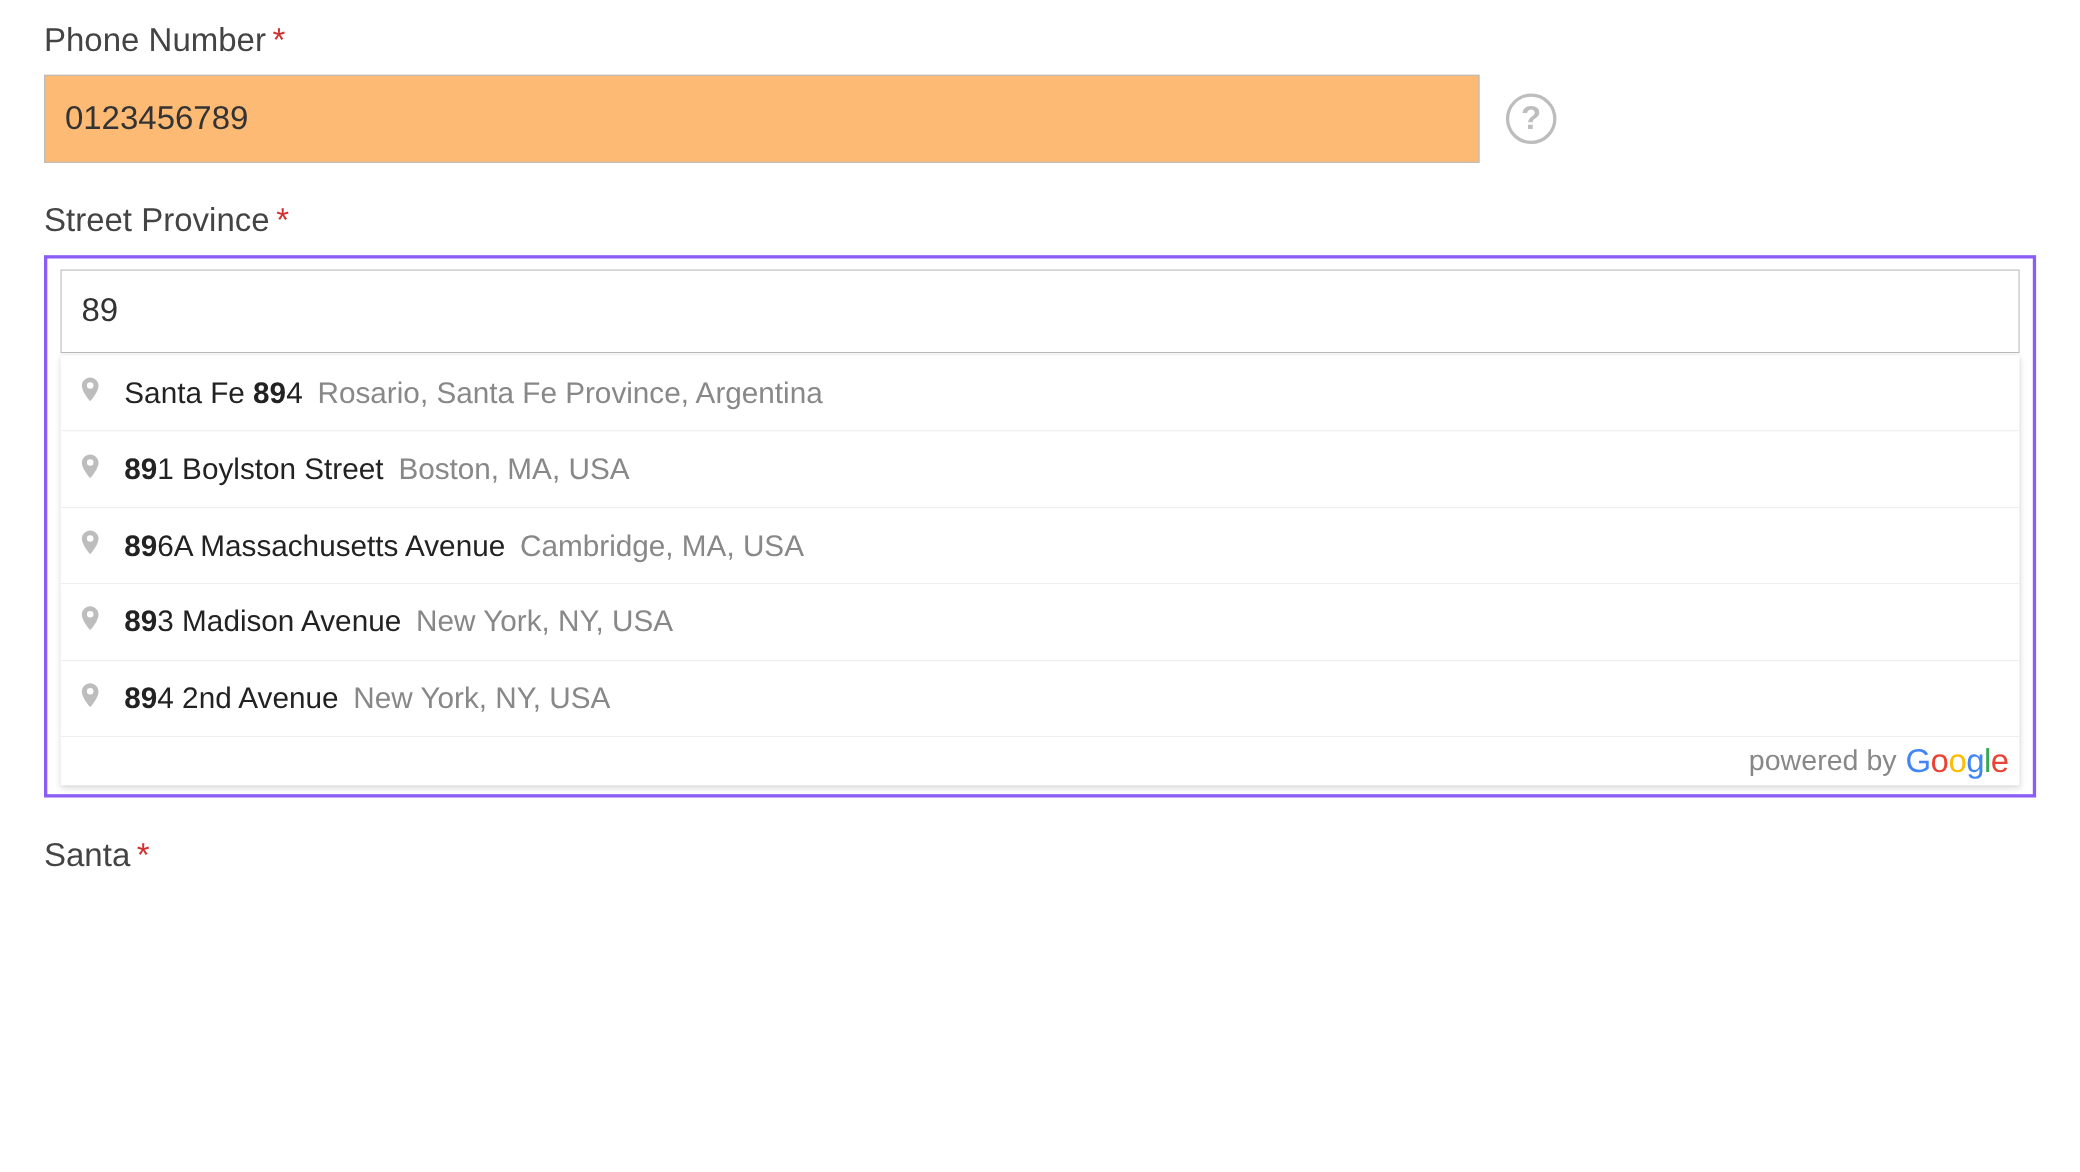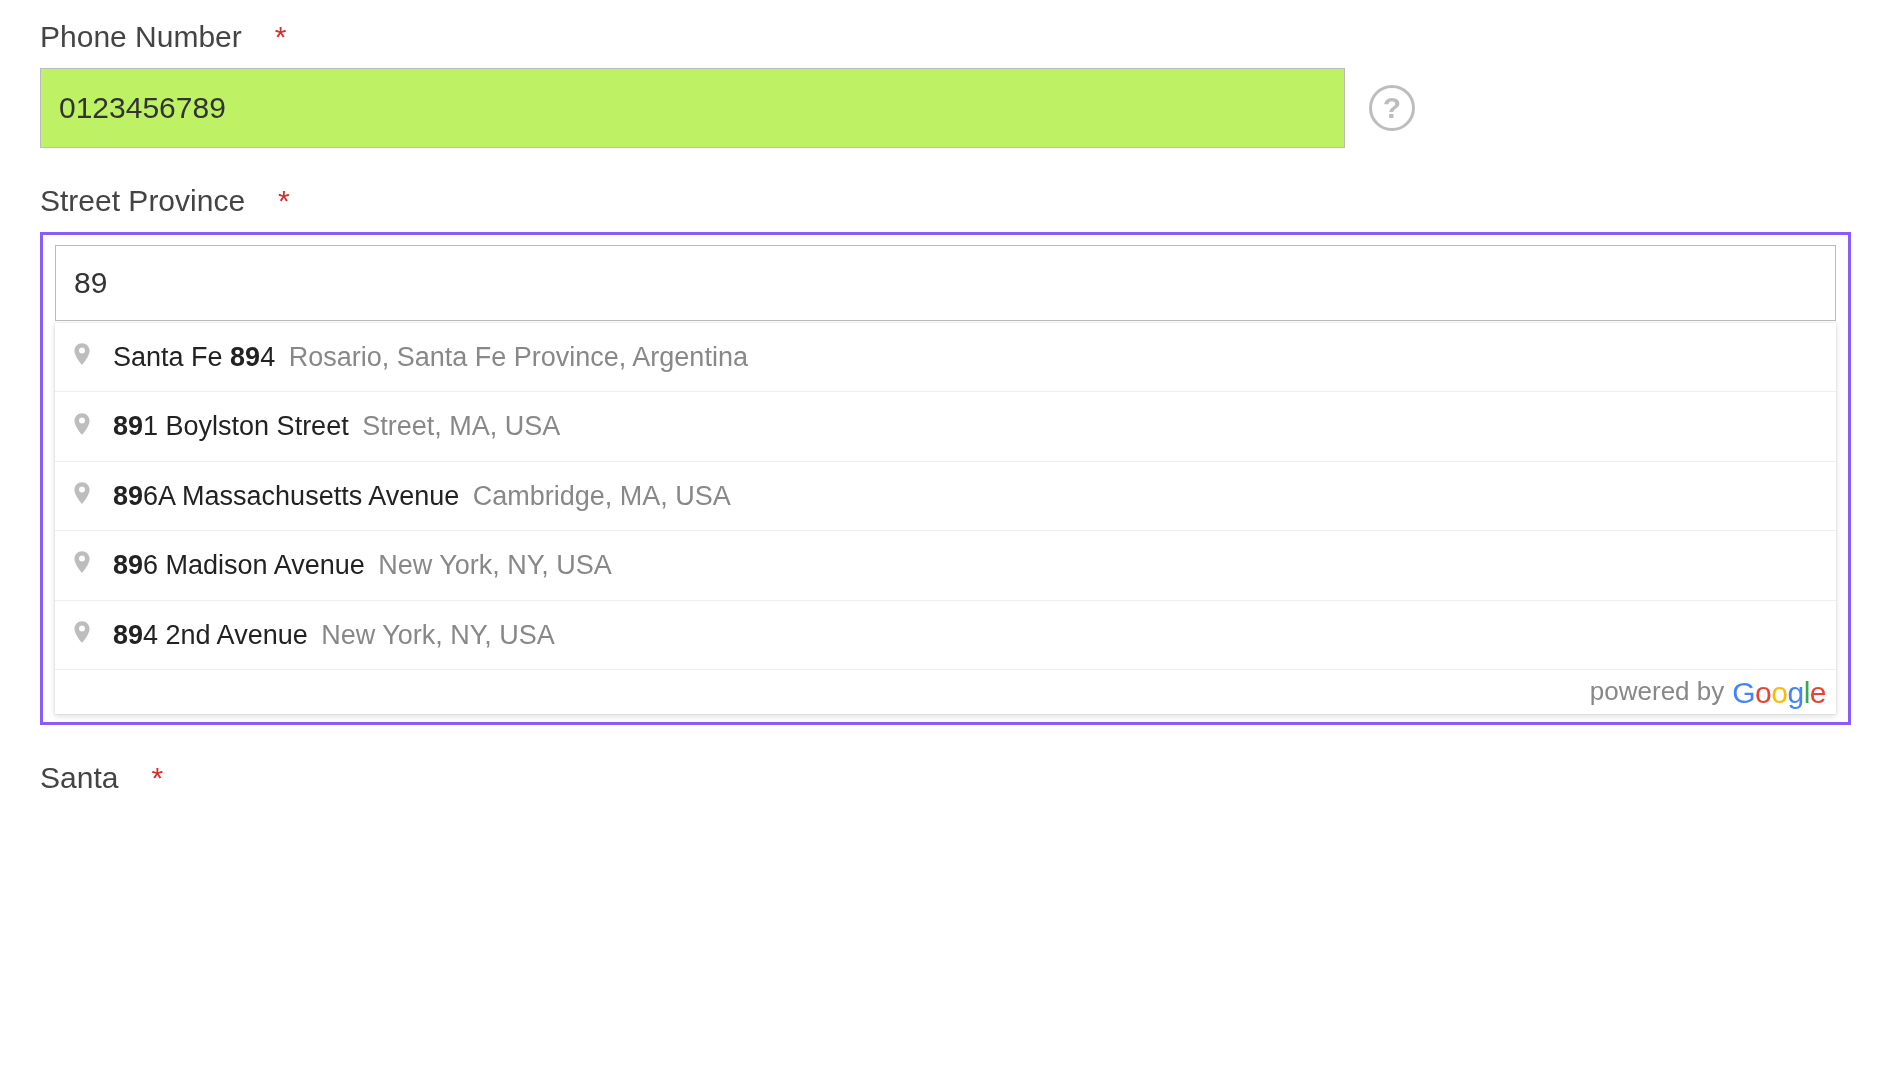"Phone Number" .label-row { gap: 27px -> 0 }
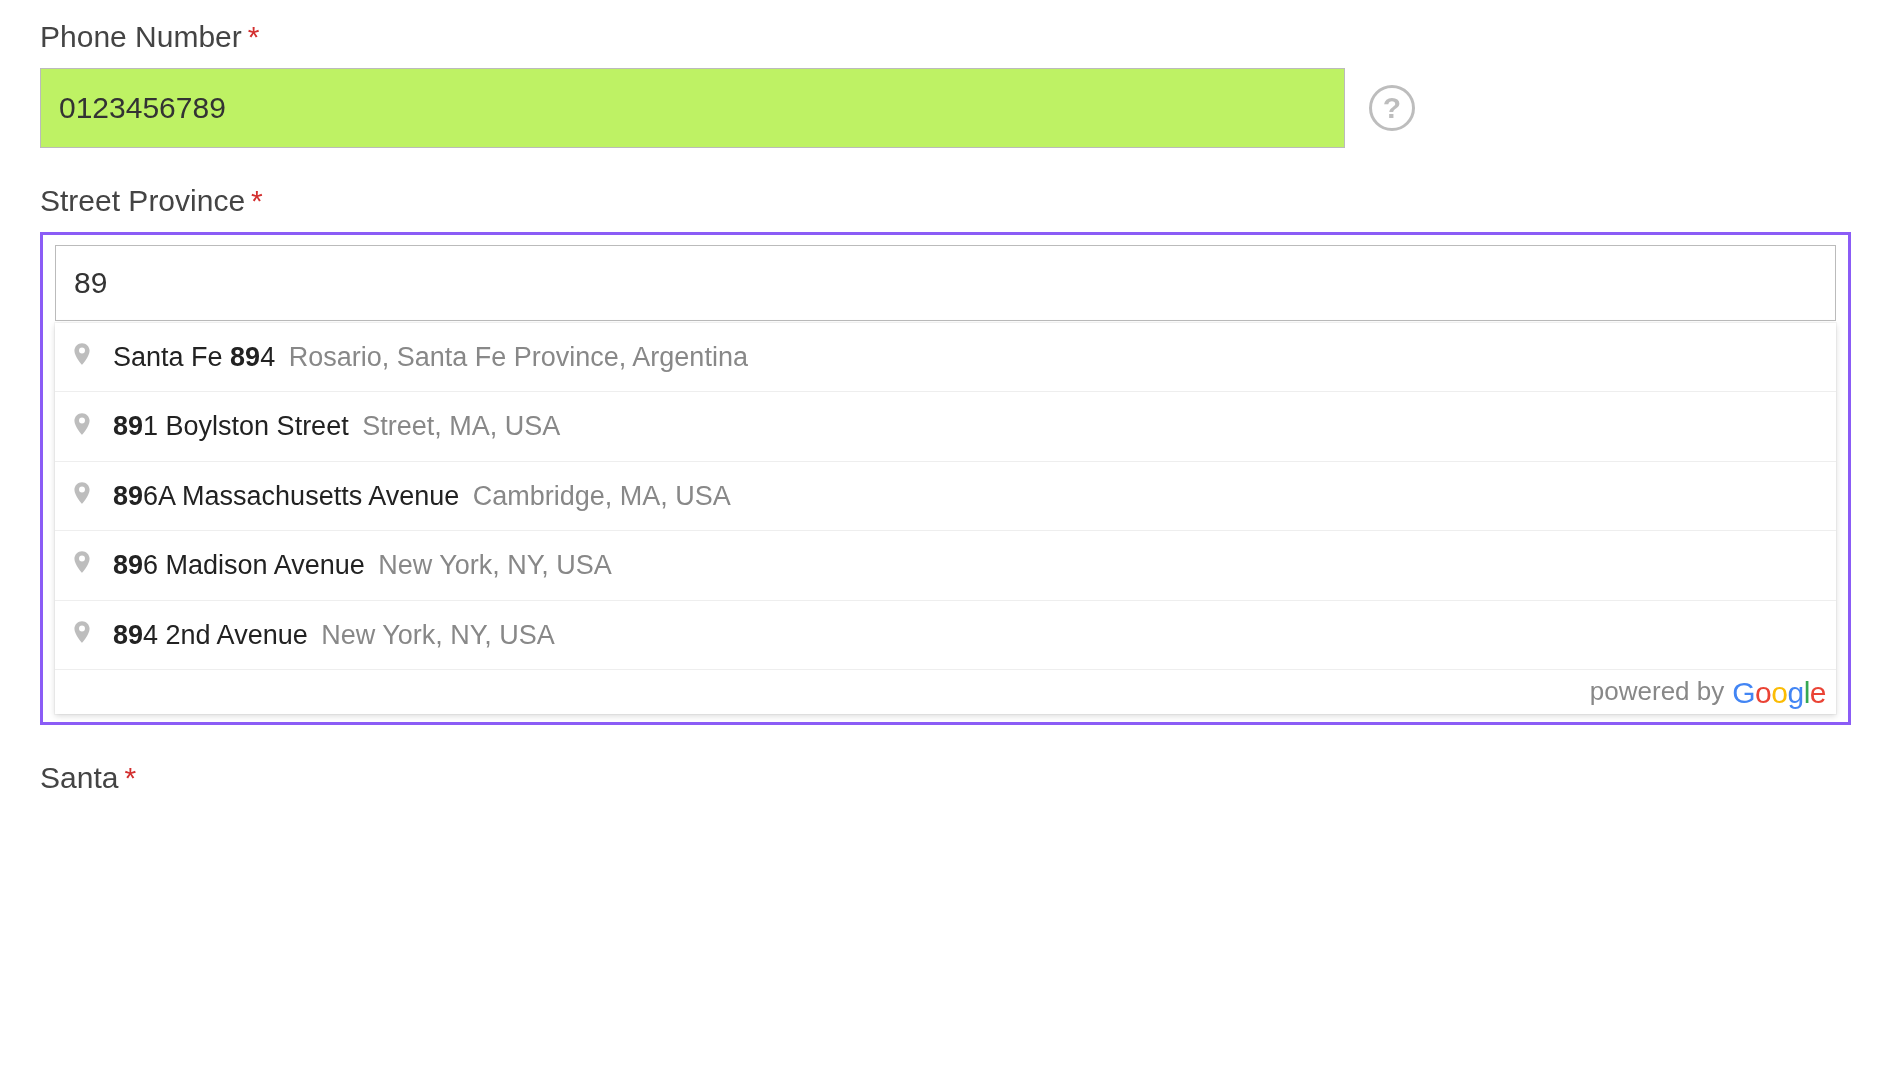"0123456789" .text-input { background: #bef264 -> #fdba74 }
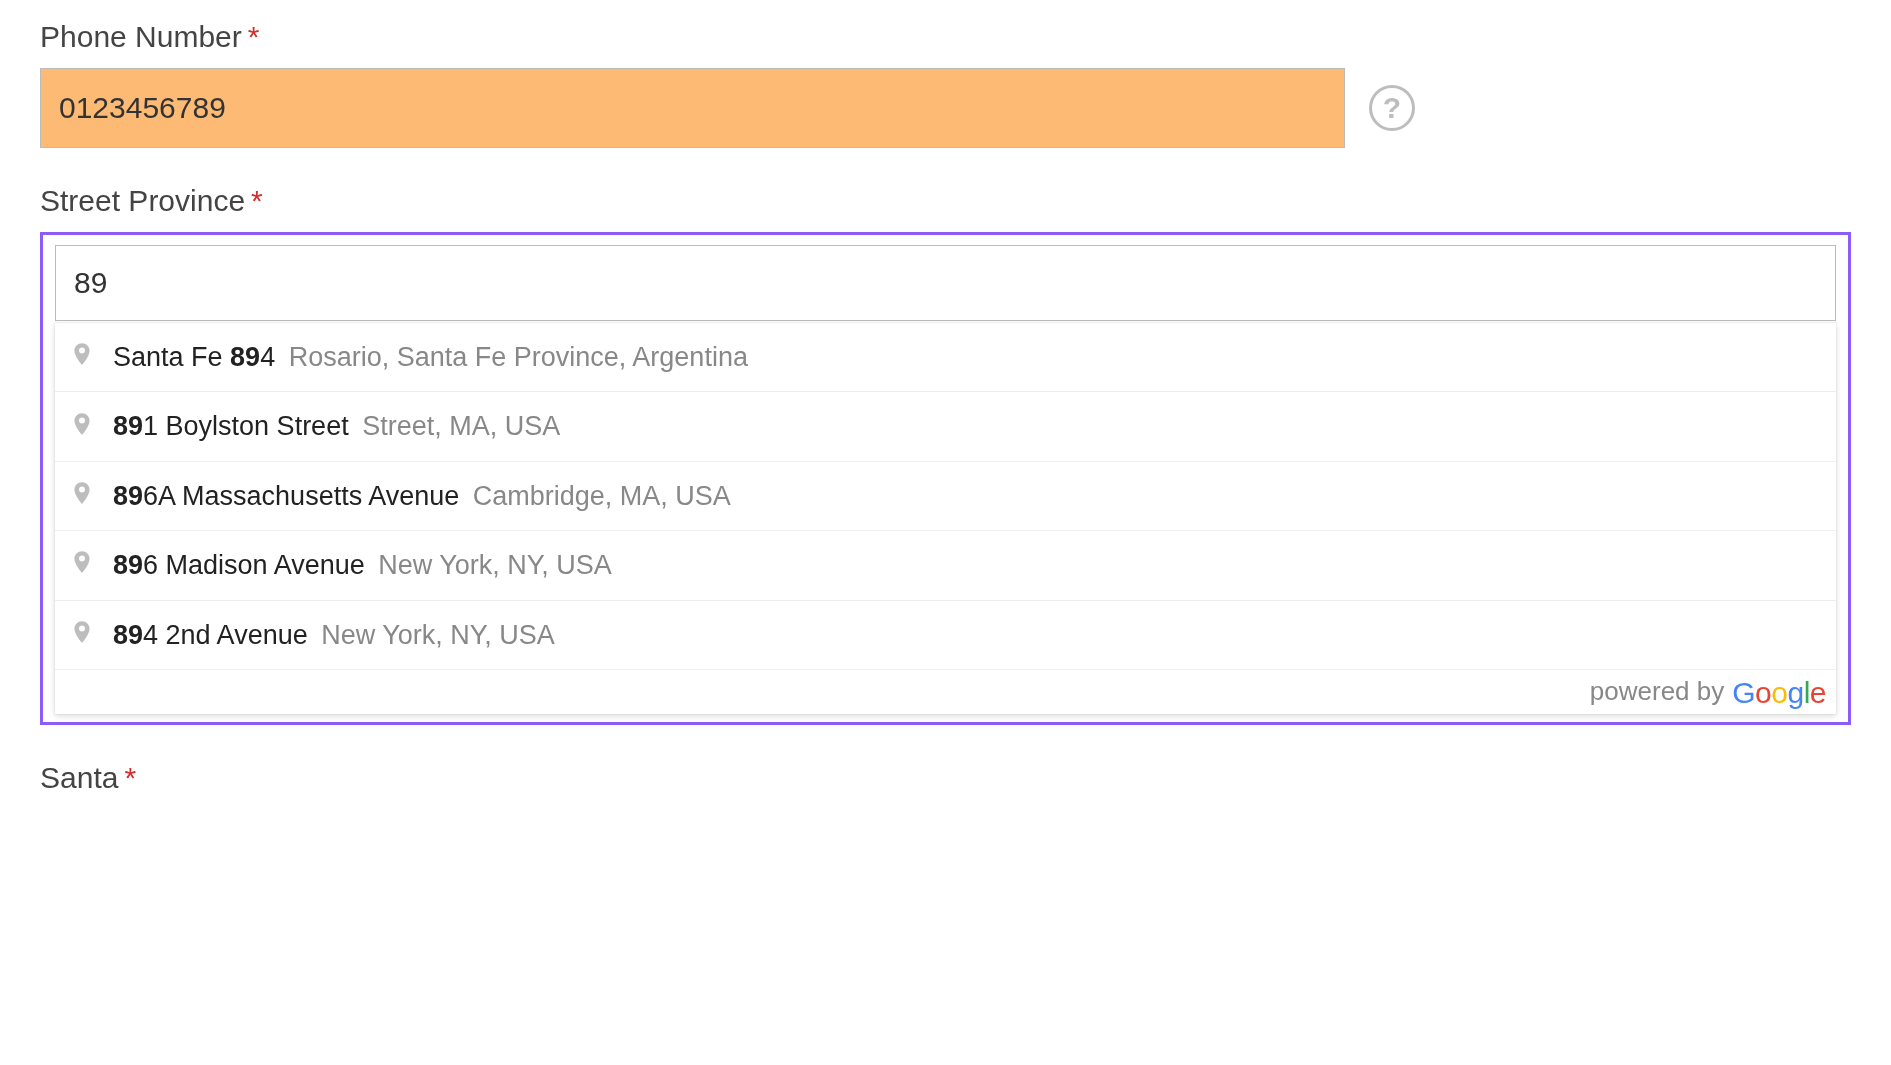"Street, MA, USA" span.secondary-text { text: Street -> Boston }
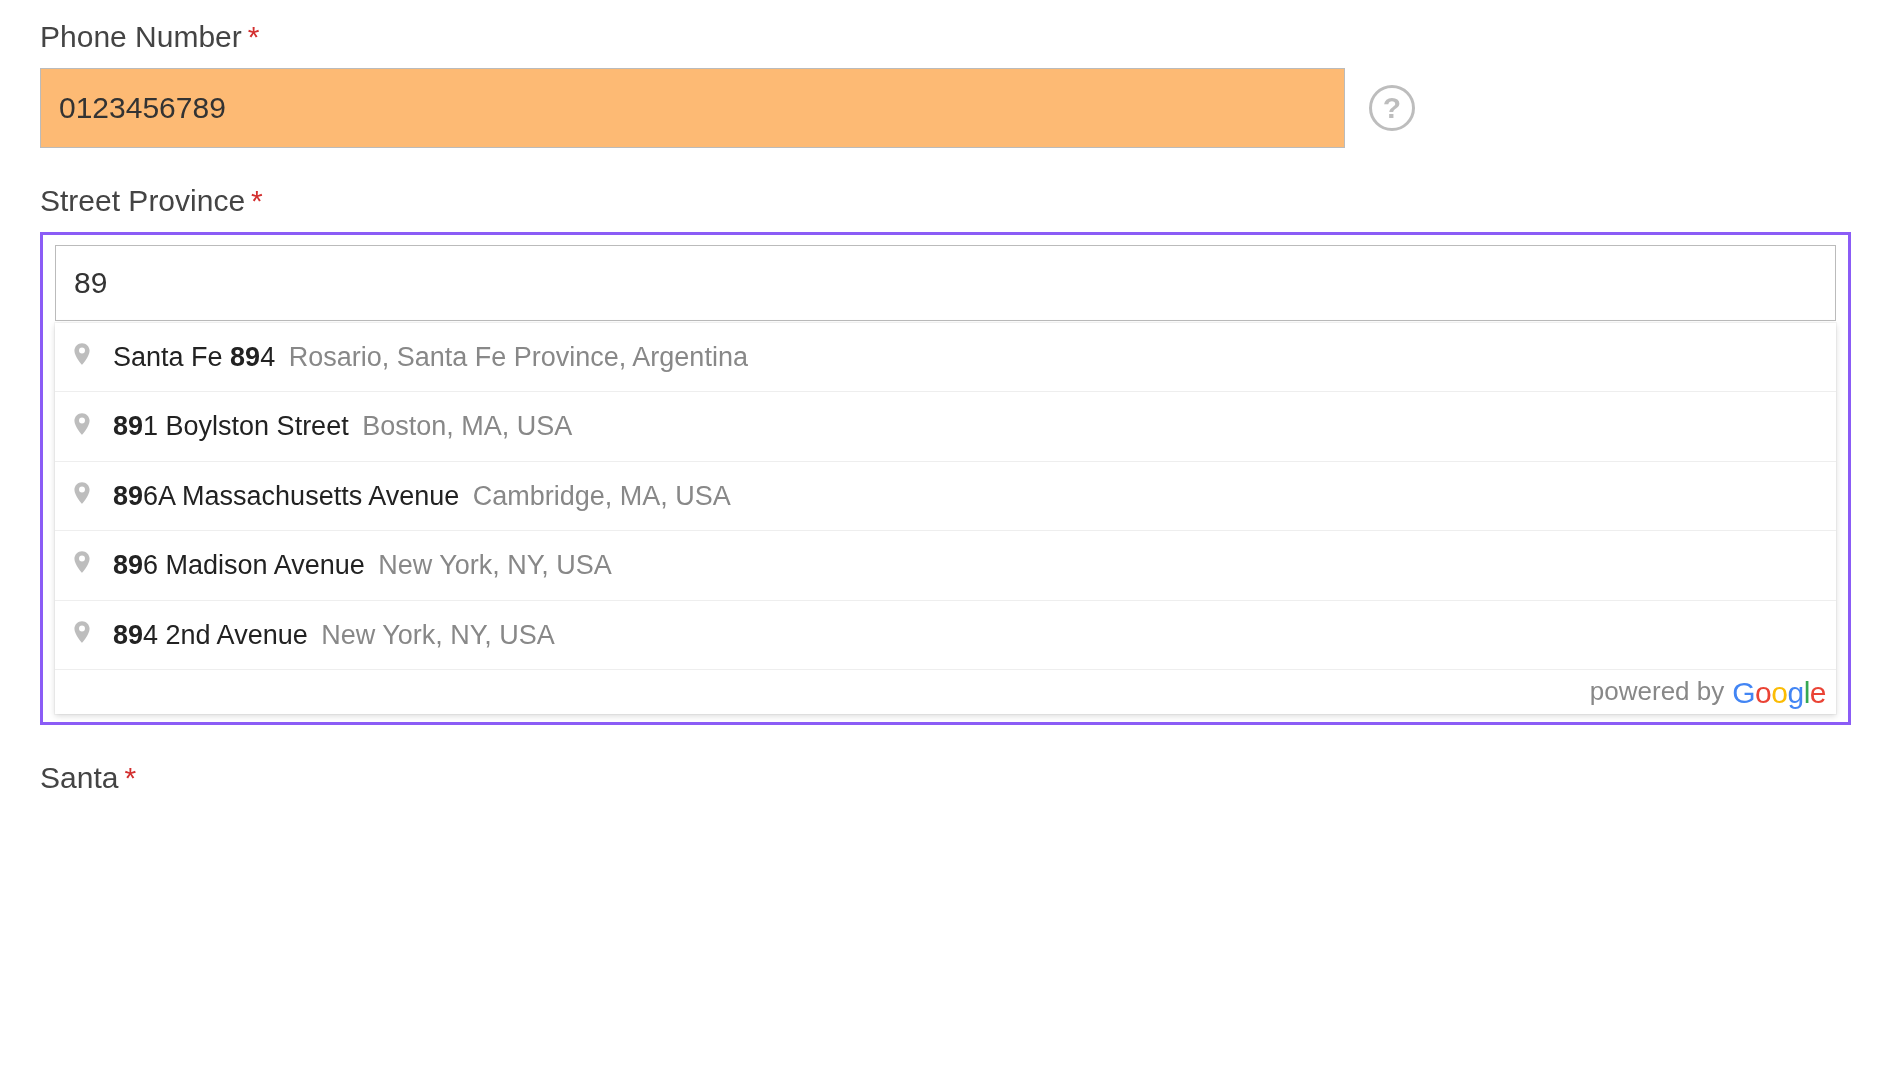"6 Madison Avenue" span { text: 6 -> 3 }
